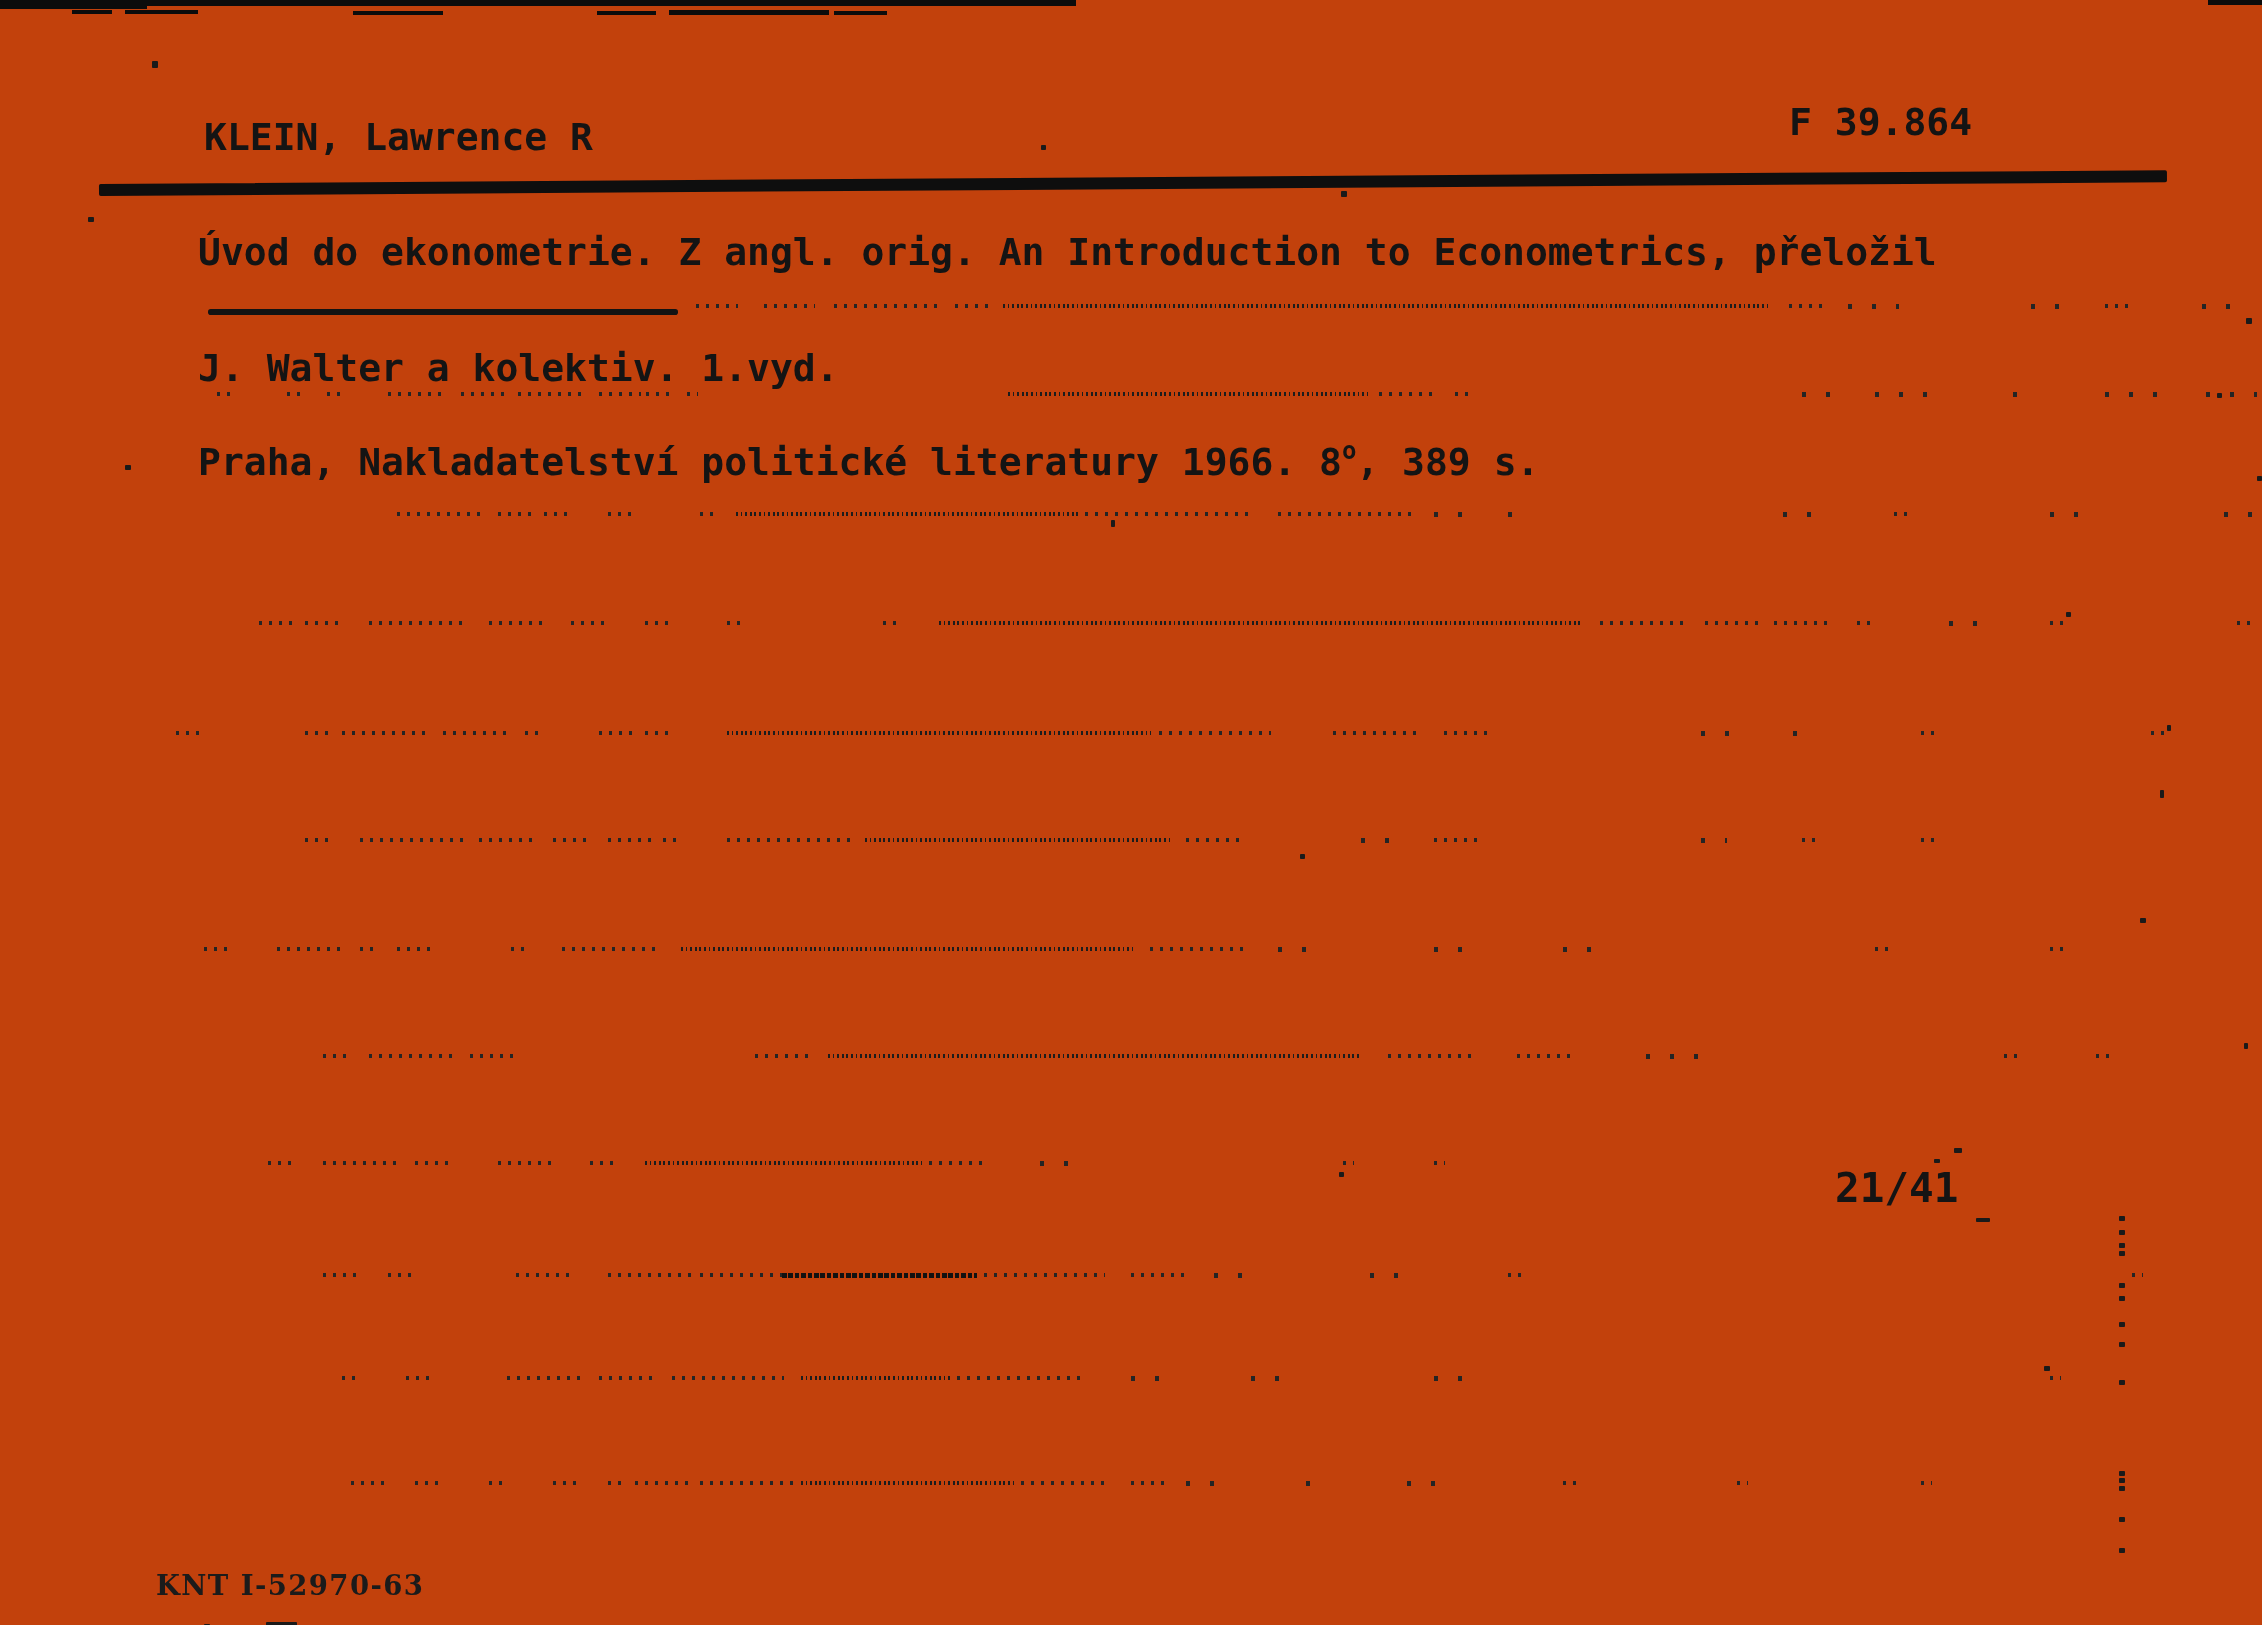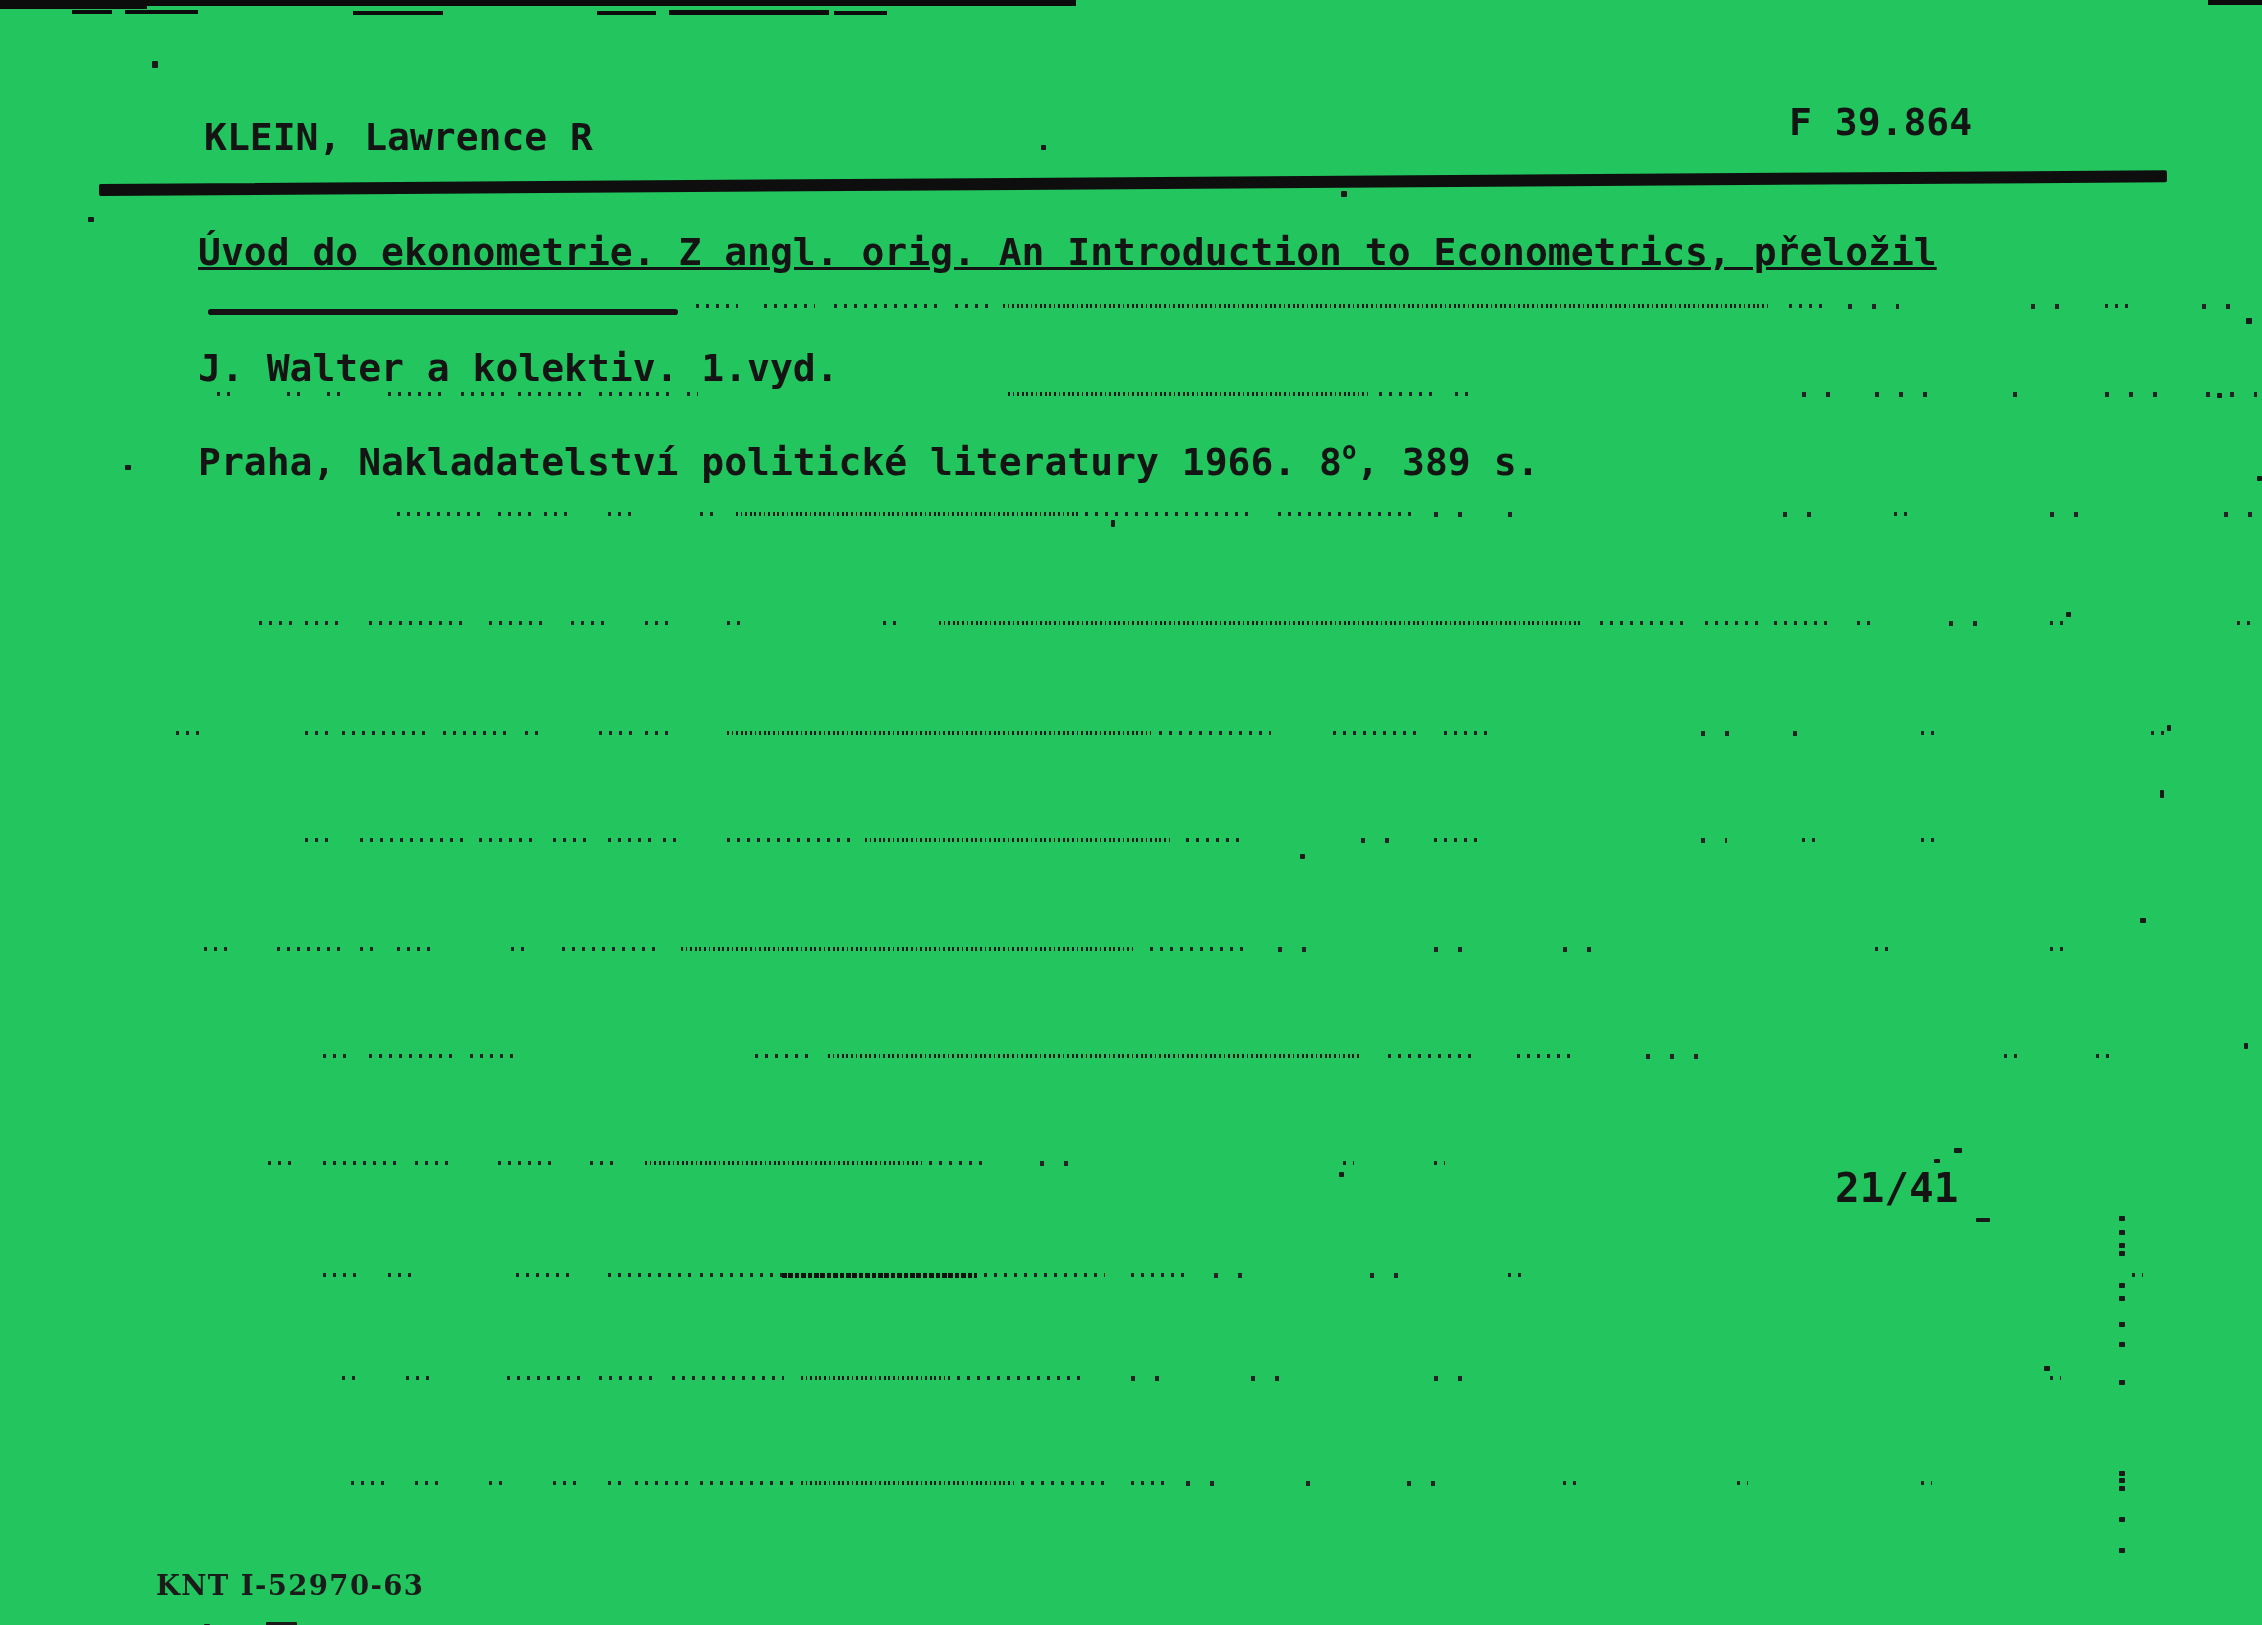"KLEIN, Lawrence R" .card { background: #22c55e -> #c2410c }
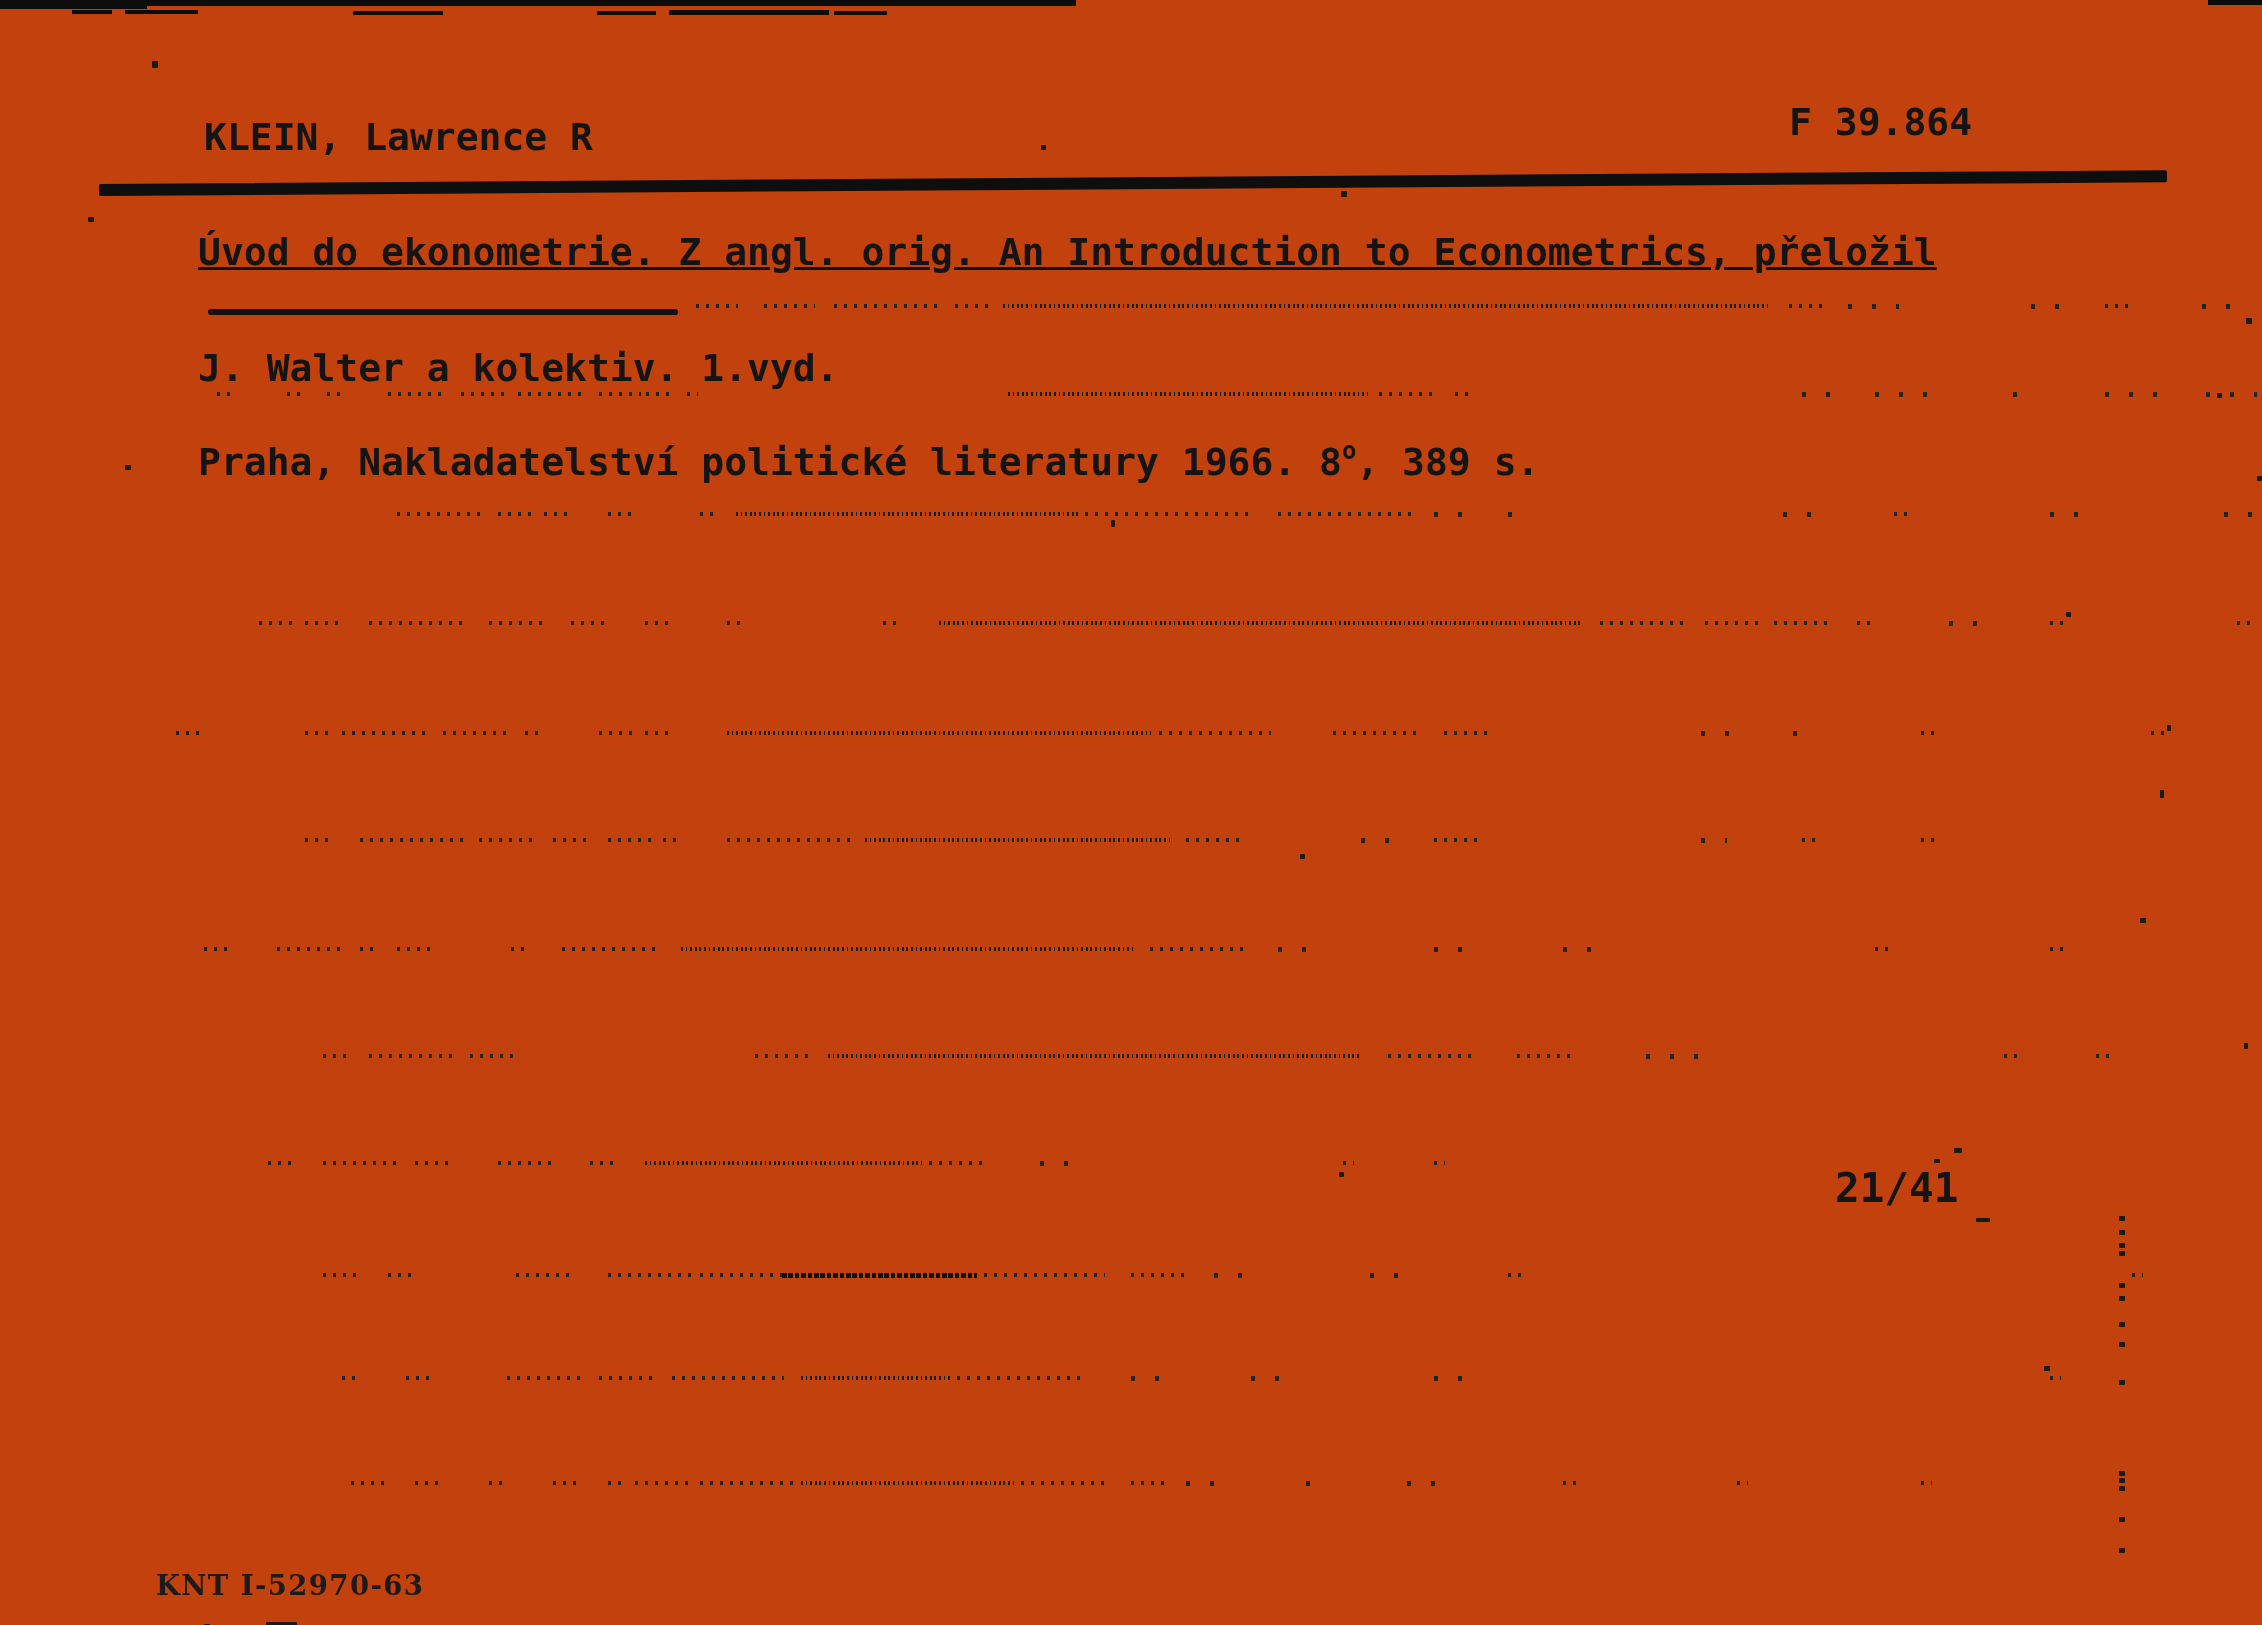"Úvod do ekonometrie. Z angl." .line1 { text-decoration: underline -> none }
